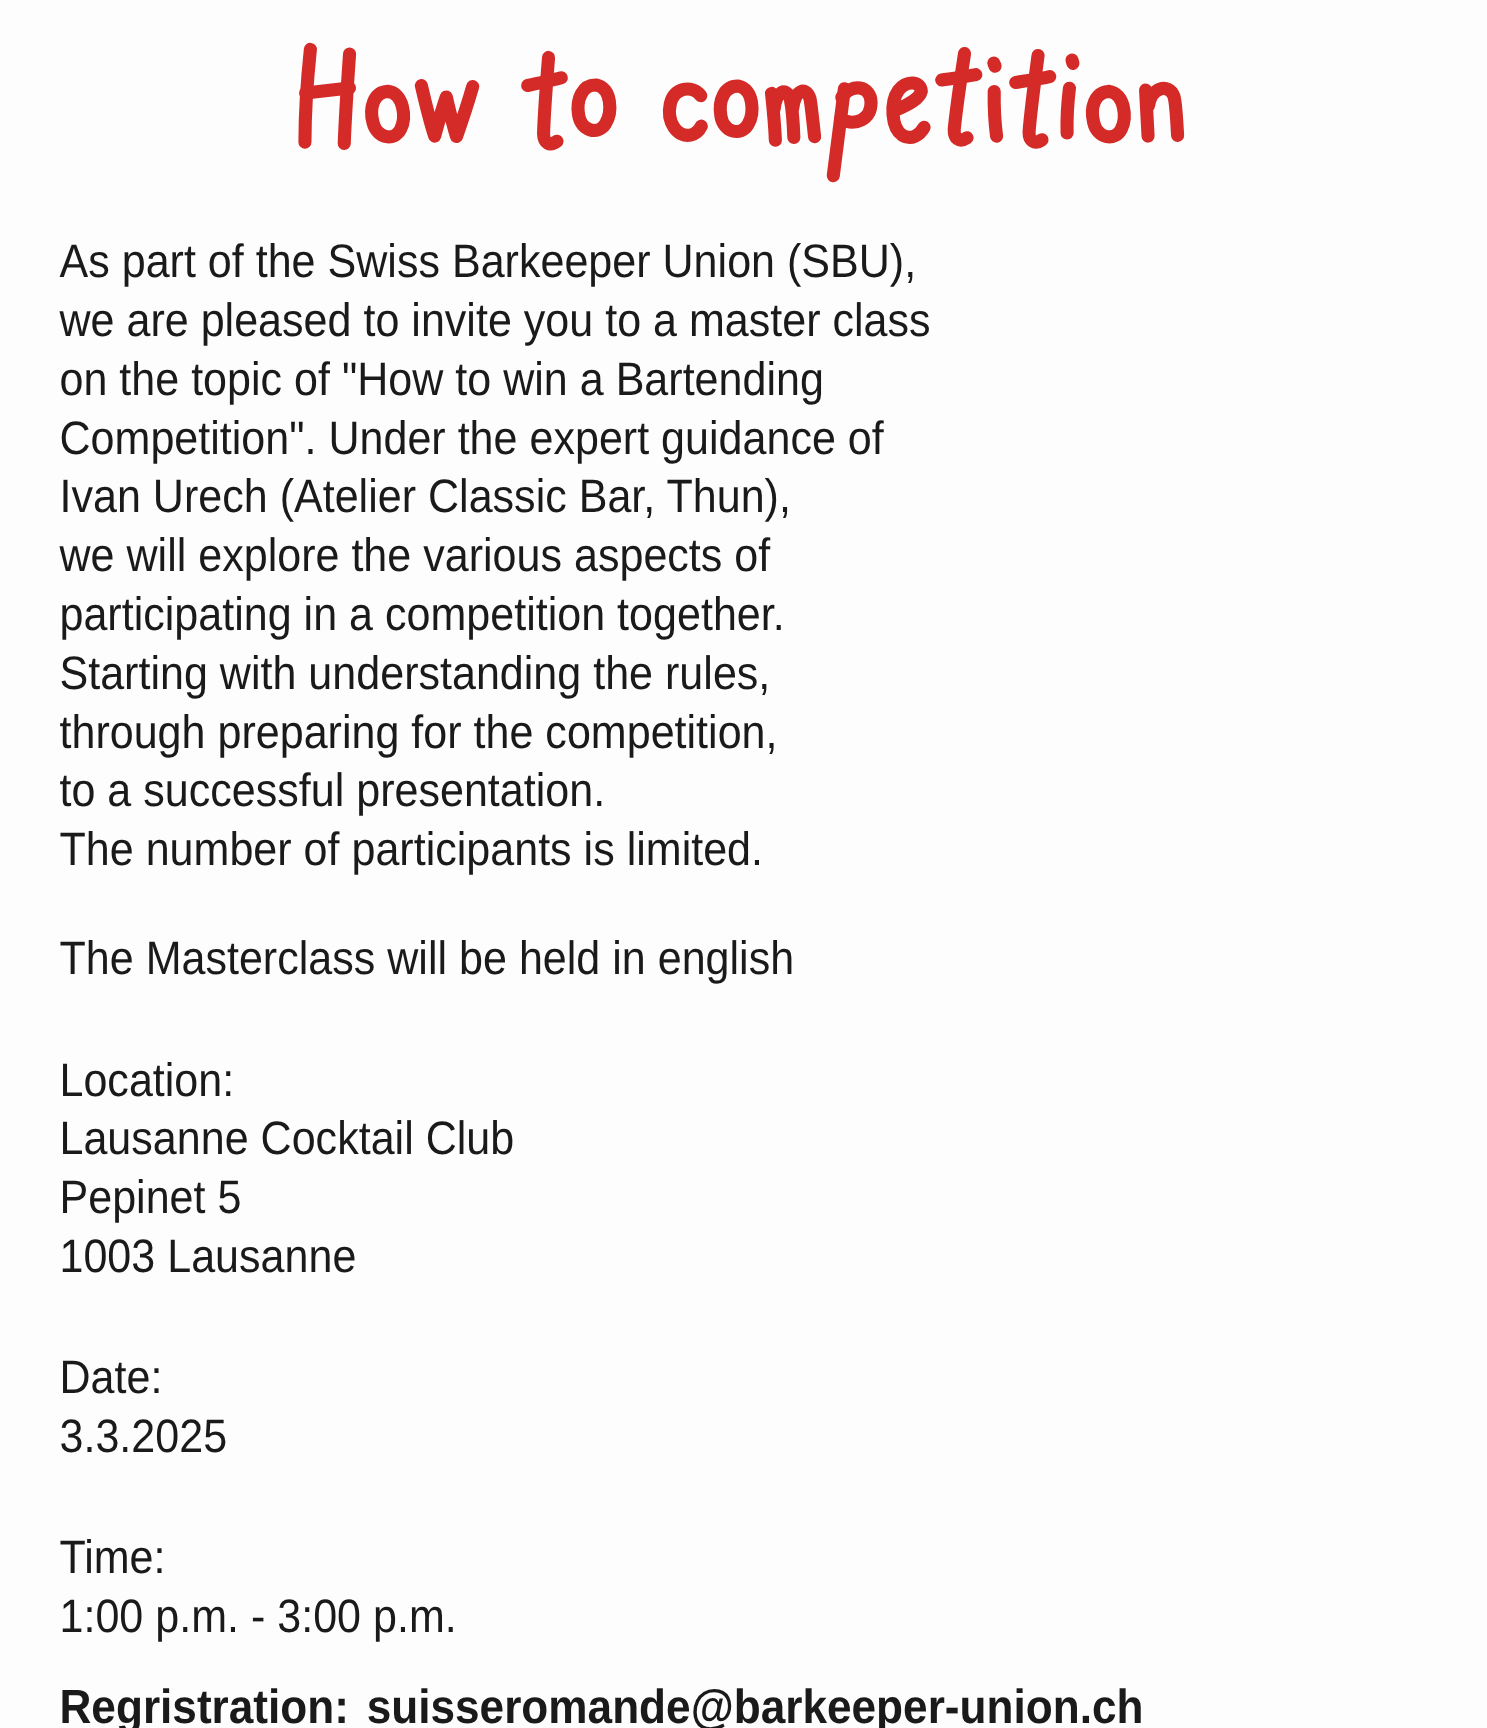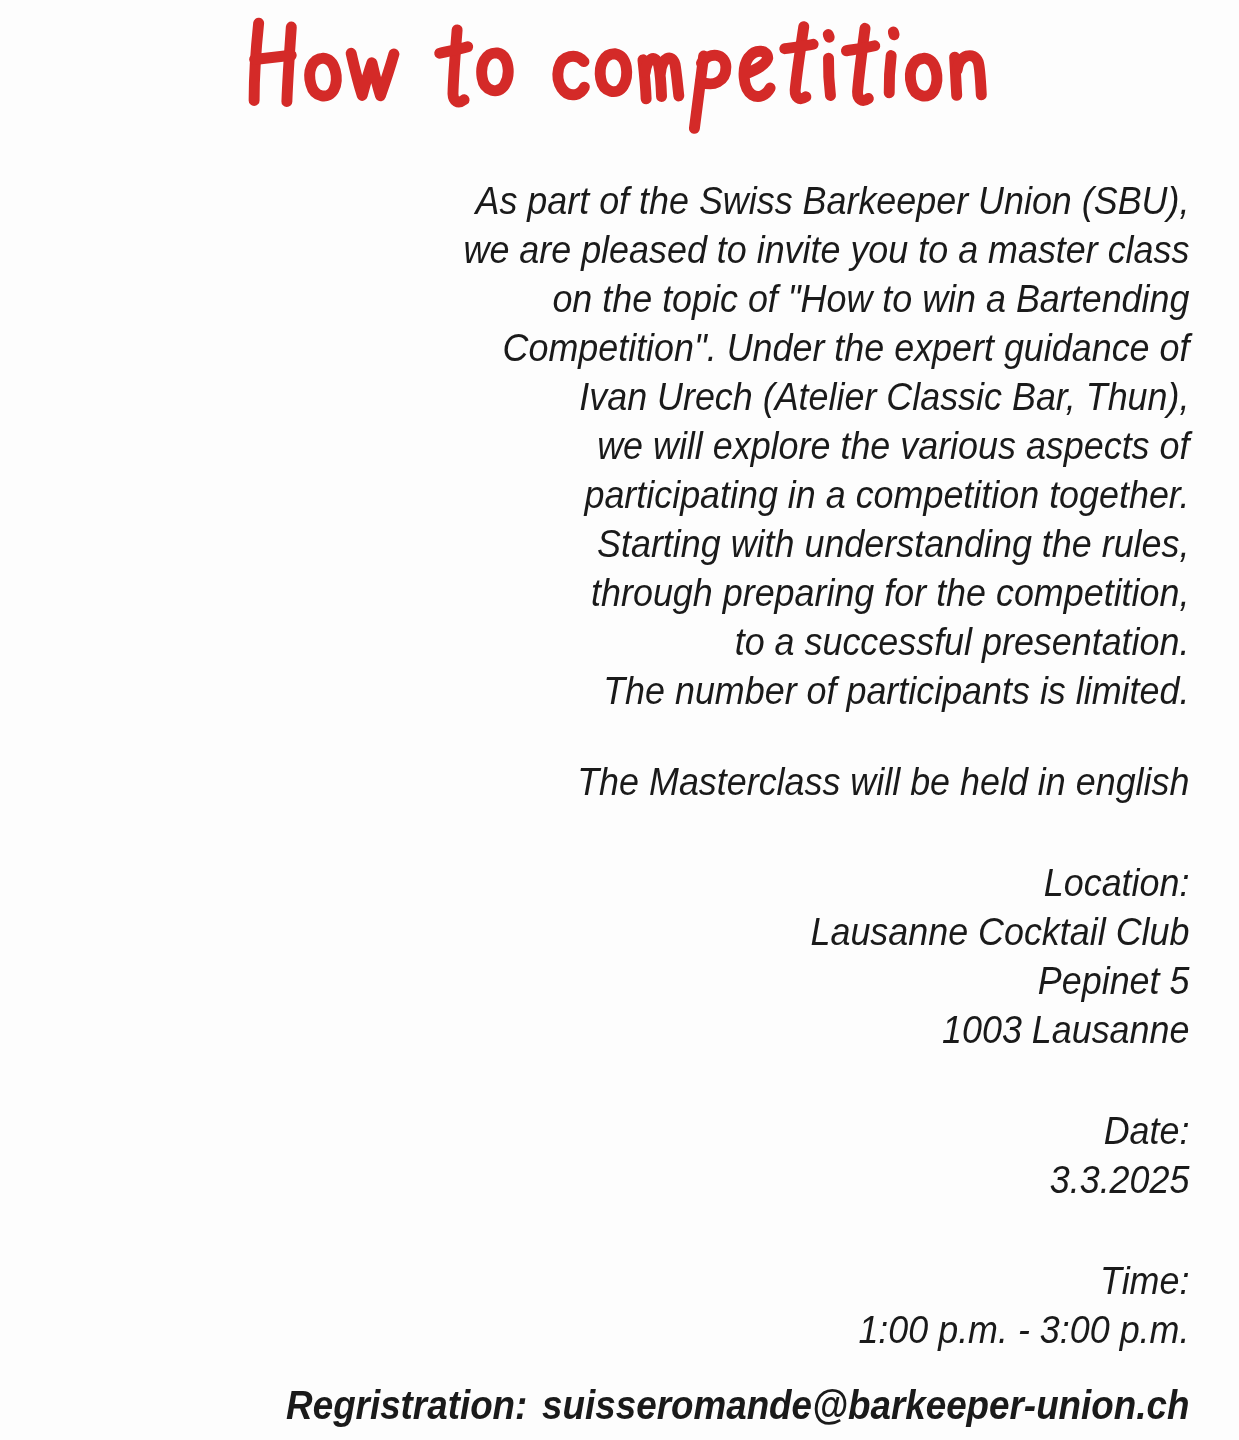"As part of the Swiss" .flyer { font-style: italic -> none; padding-top: 10px -> 28px; text-align: right -> left }
